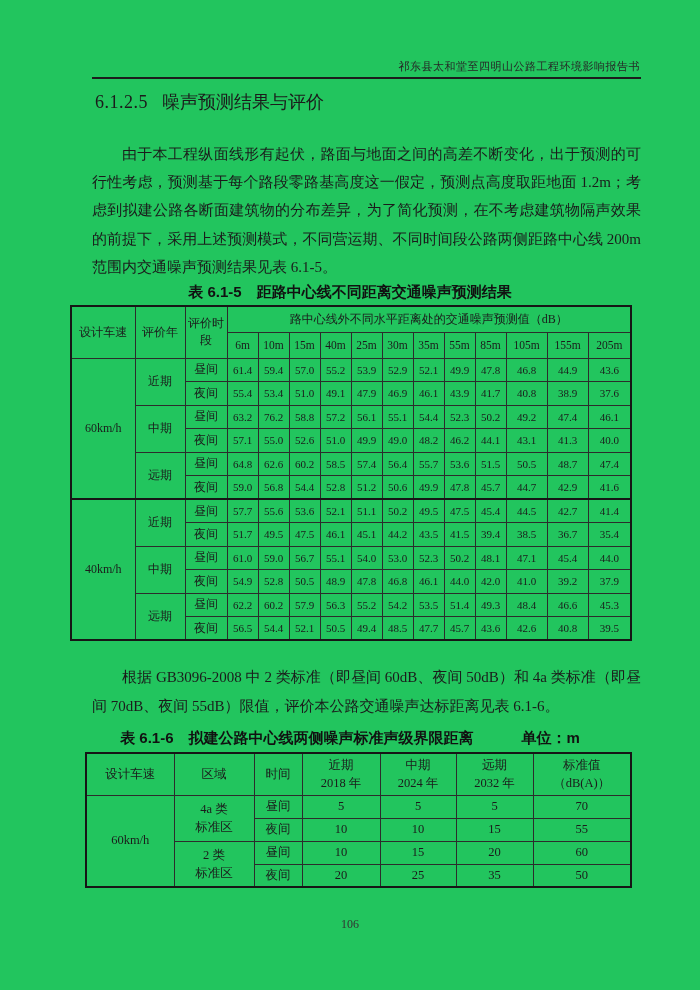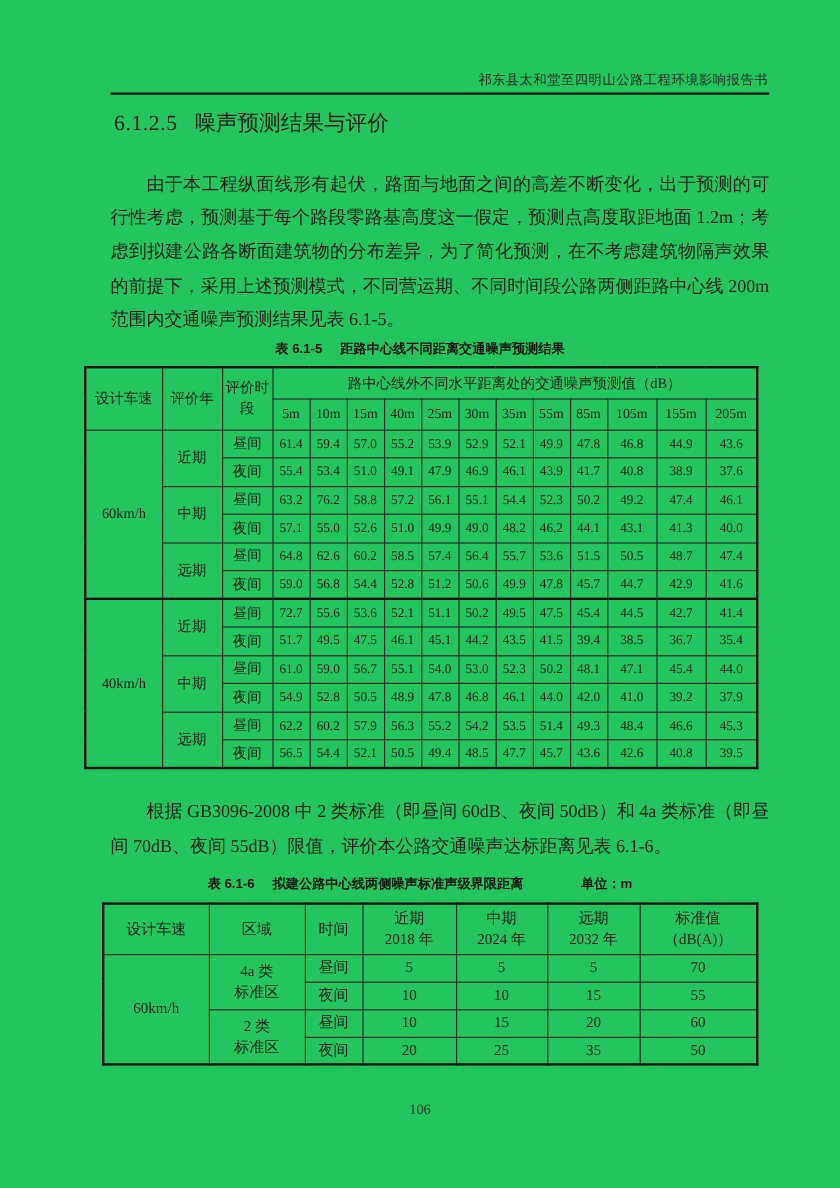"表 6.1-5 距路中心线不同距离交通噪声预测结果" .tcaption { font-size: 11px -> 15px }
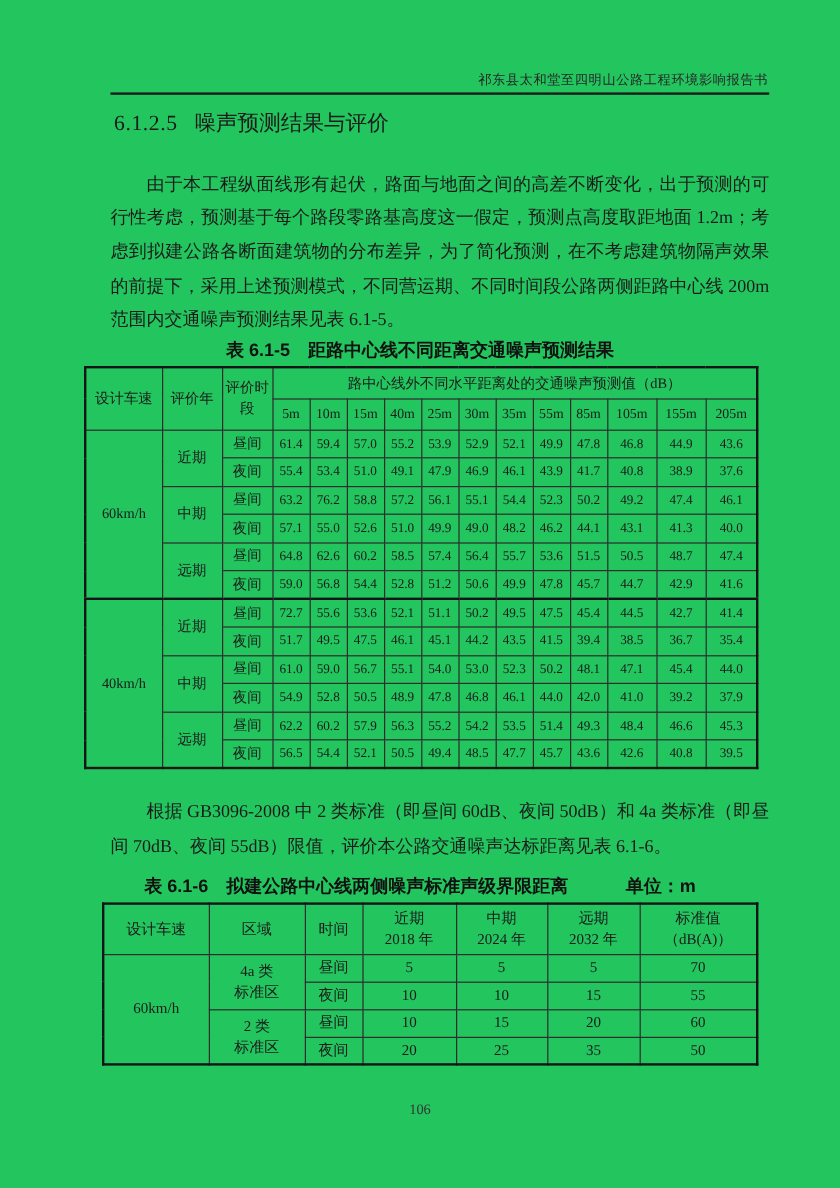"5m" th.dist { text: 5m -> 6m }
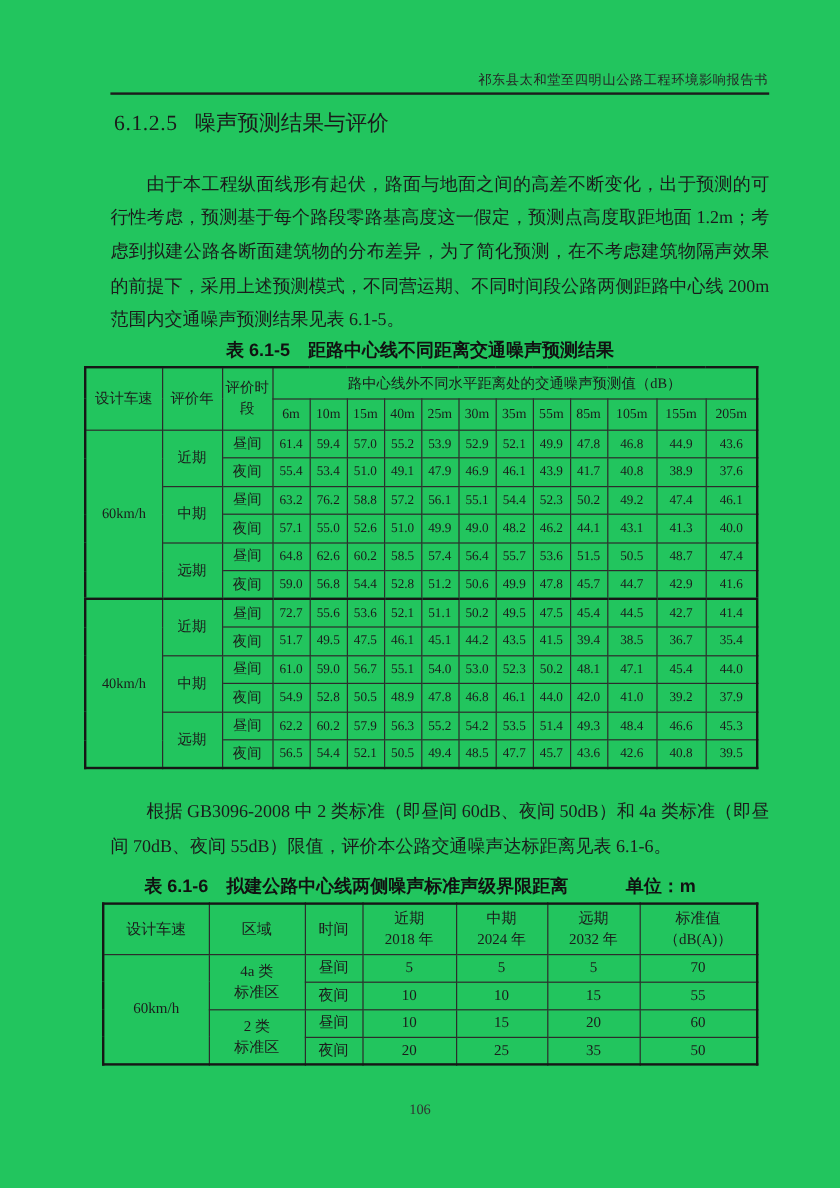"72.7" td.val { text: 72.7 -> 57.7 }
